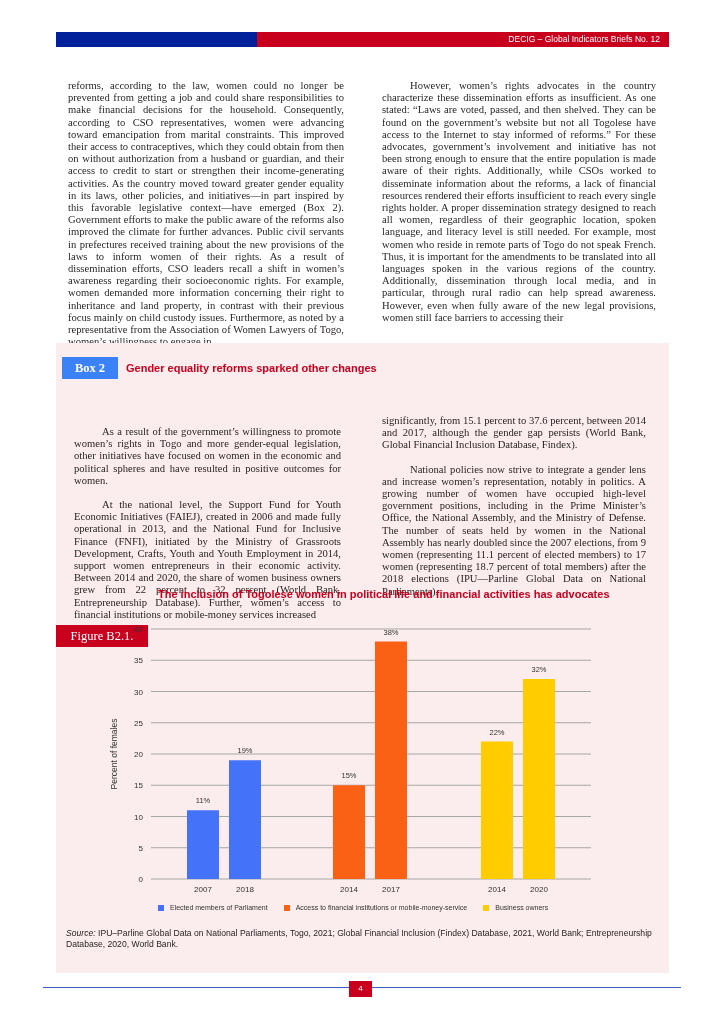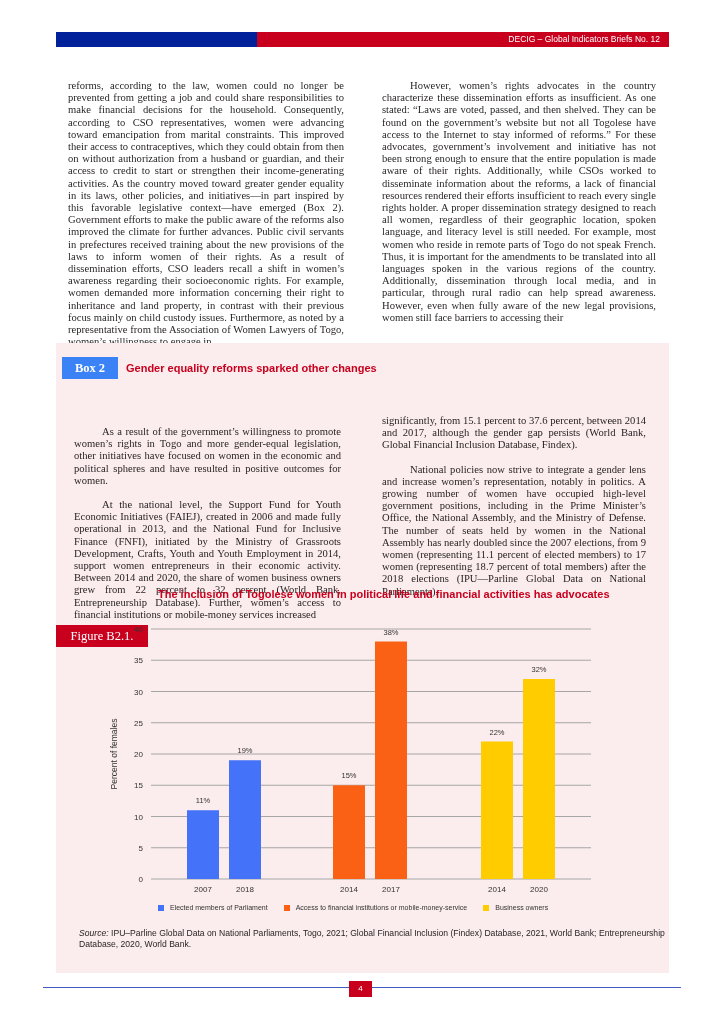"Source: IPU–Parline Global Data on" .source { margin-left: 13px -> none }
